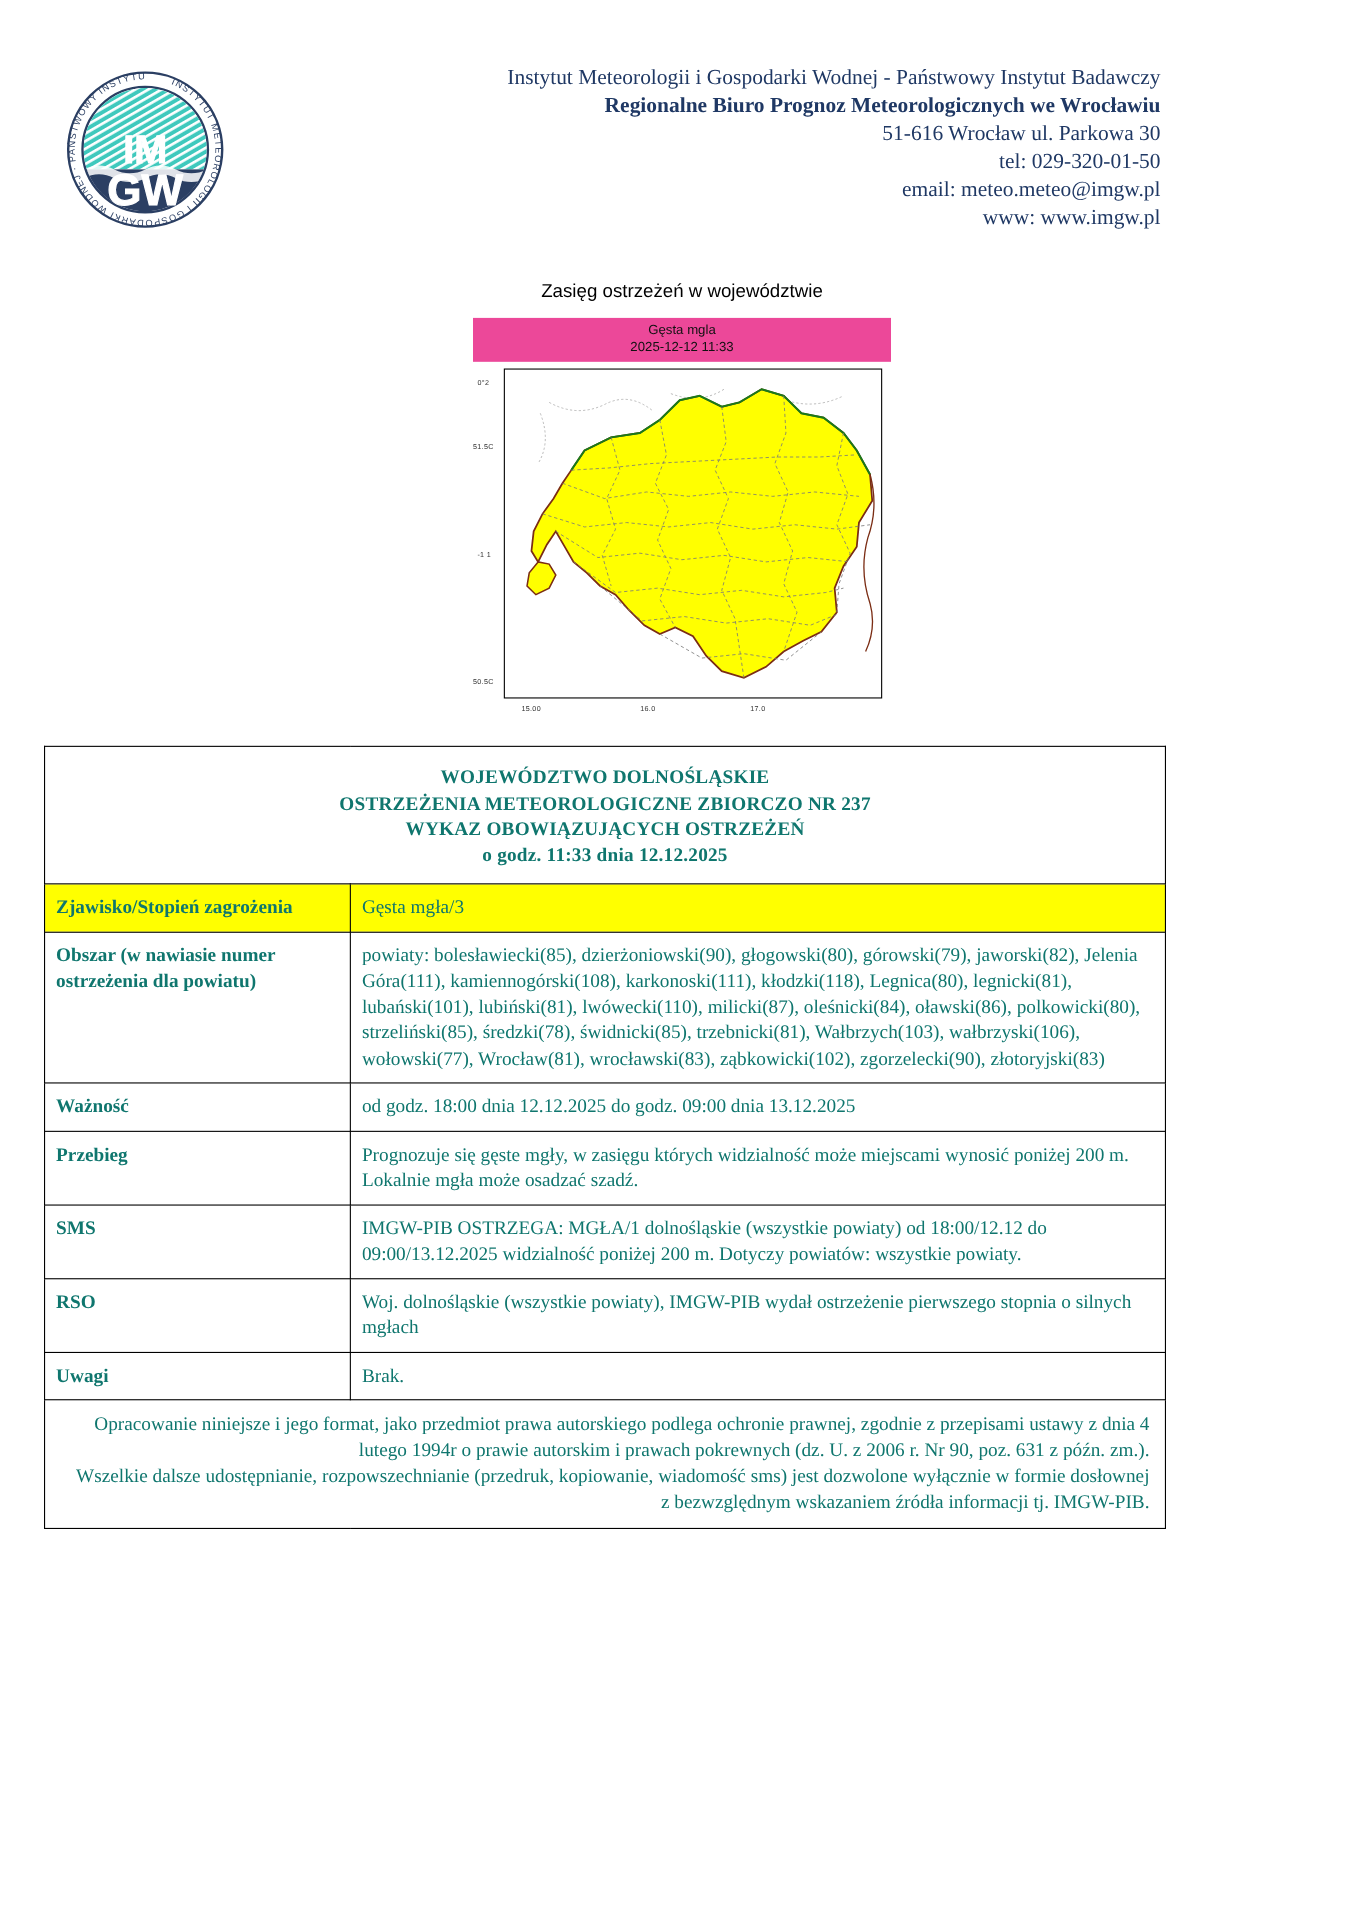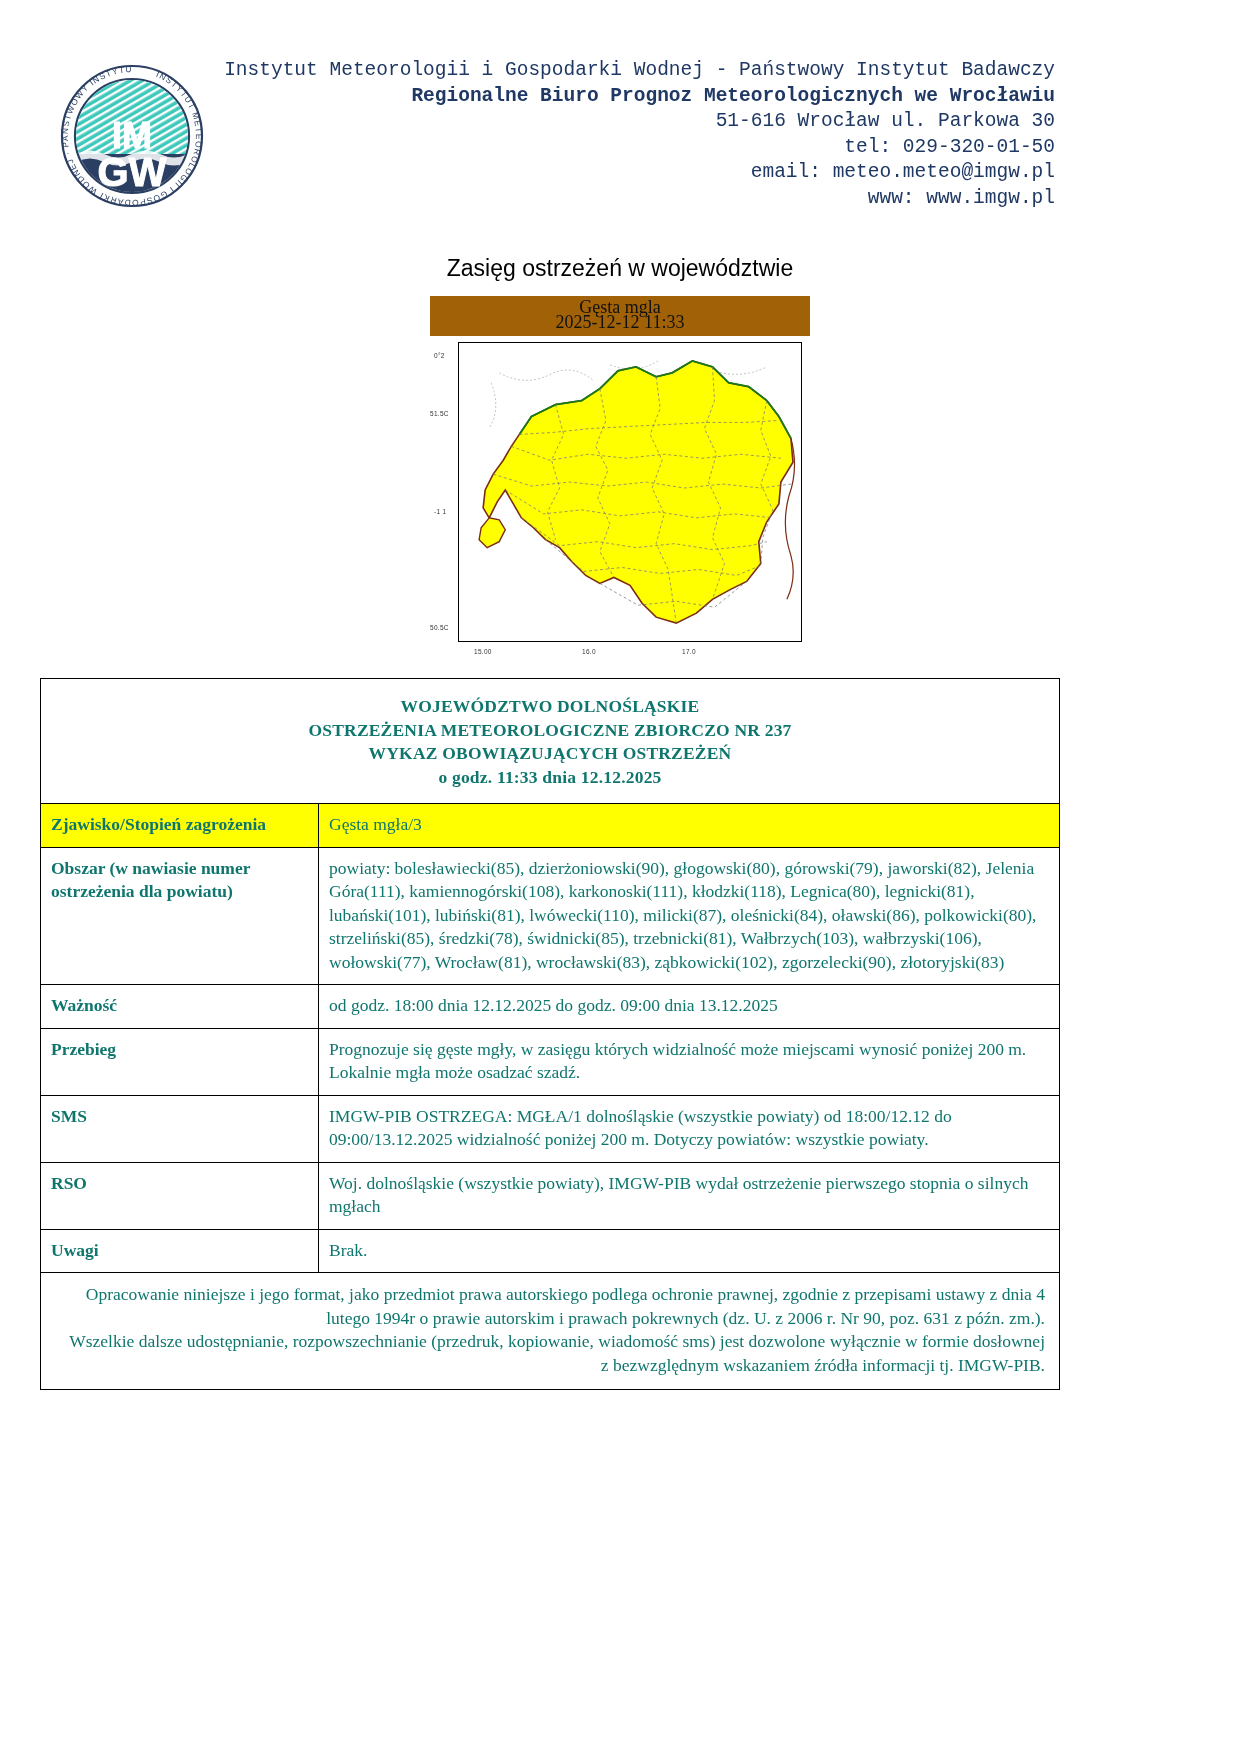"Instytut Meteorologii i Gospodarki Wodnej -" .header-text { font-family: Liberation Mono, monospace -> Liberation Serif, serif }
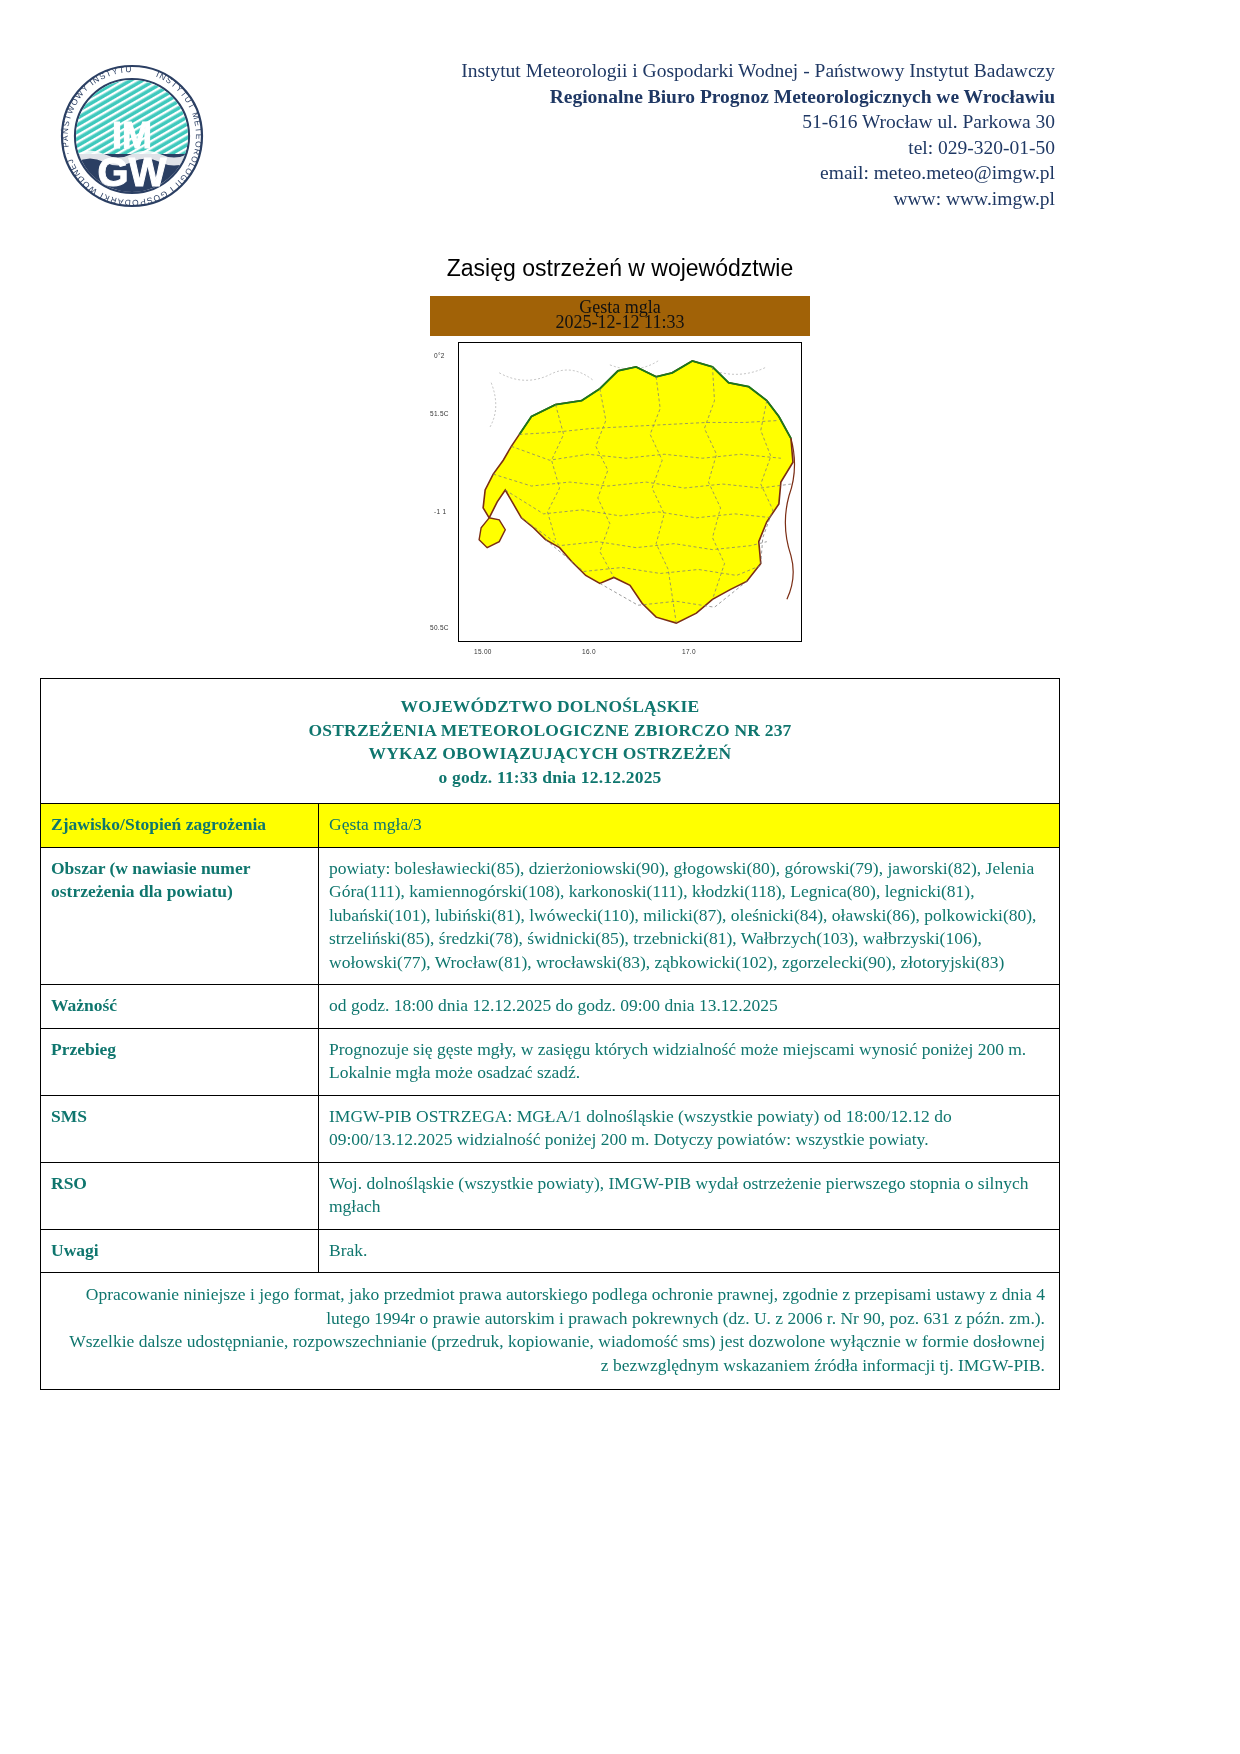"Zasięg ostrzeżeń w województwie" .map-caption { font-size: 23px -> 17px }
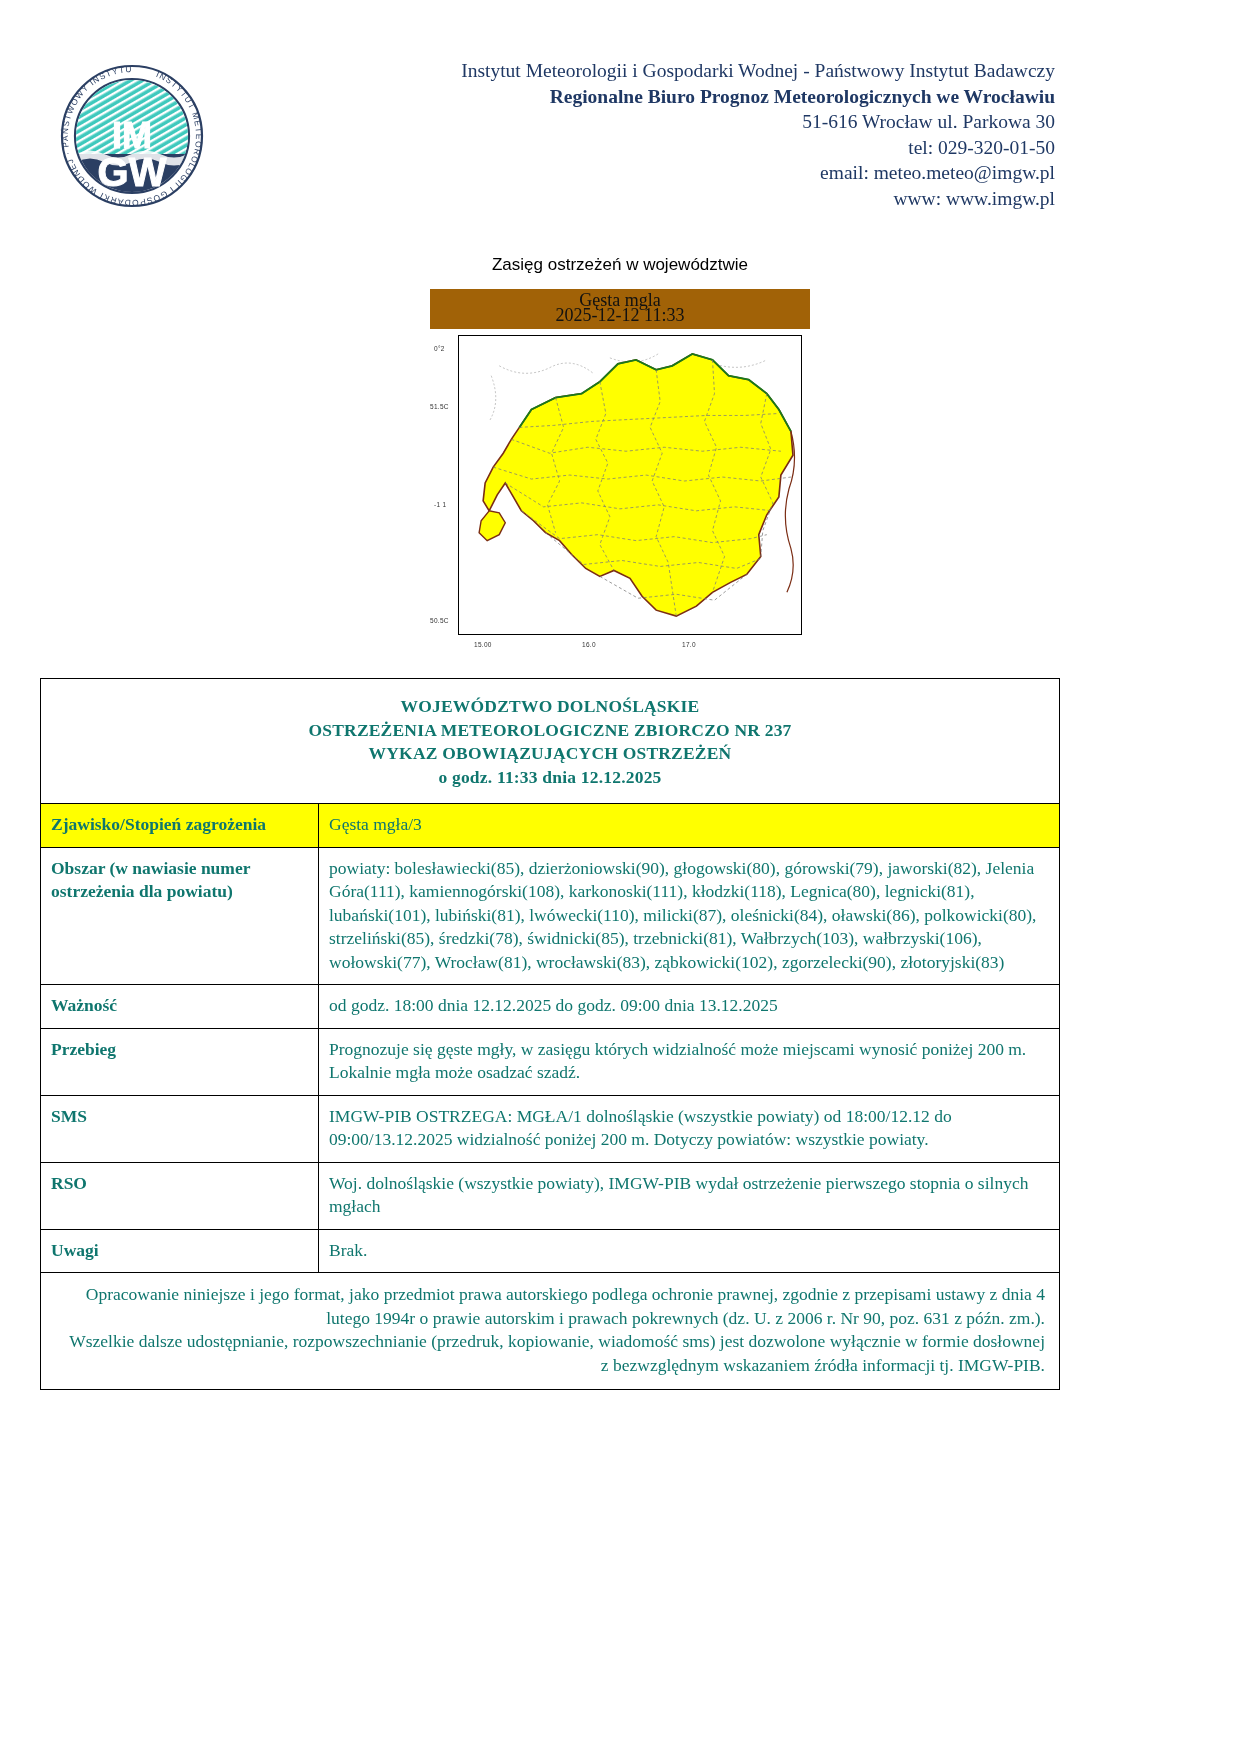"Gęsta mgla" .map-titlebar { background: #a16207 -> #ec4899; font-family: Liberation Serif, serif -> Liberation Sans, sans-serif; font-size: 18px -> 12px }
